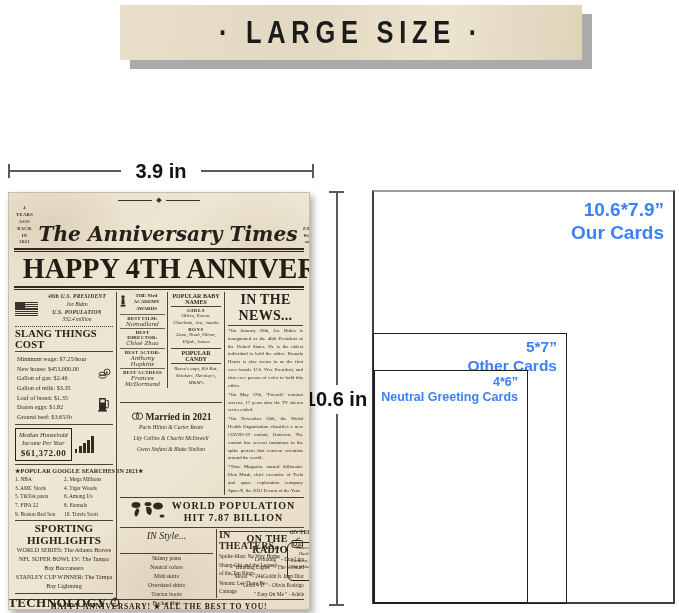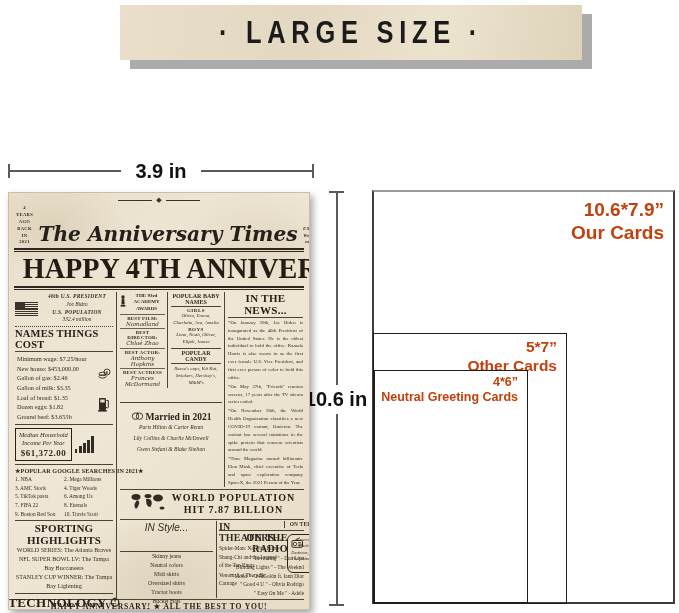"10.6*7.9”" .rect-label { color: #c2410c -> #3b82f6 }
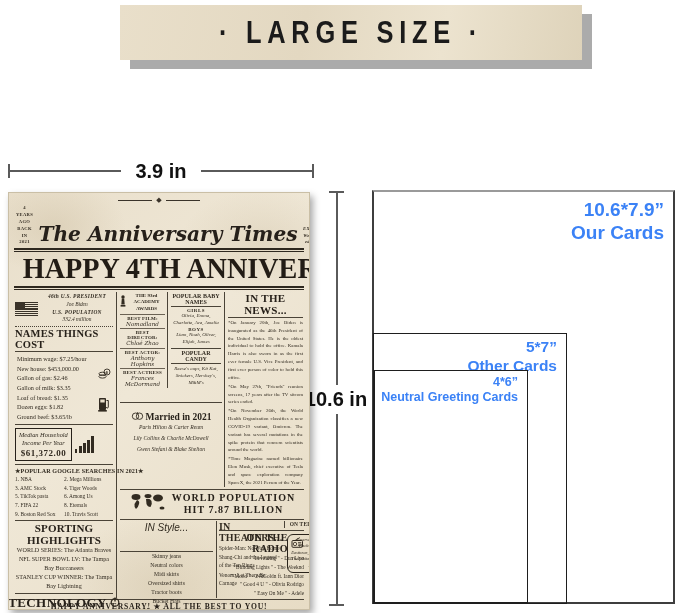"IN THE NEWS..." .news-title { font-size: 11px -> 14px }
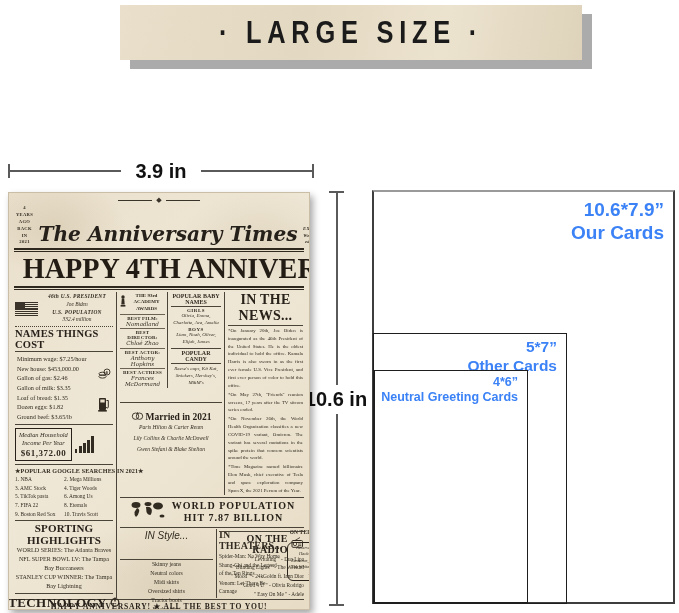"NAMES THINGS COST" div.wtc-title { text: NAMES -> SLANG }
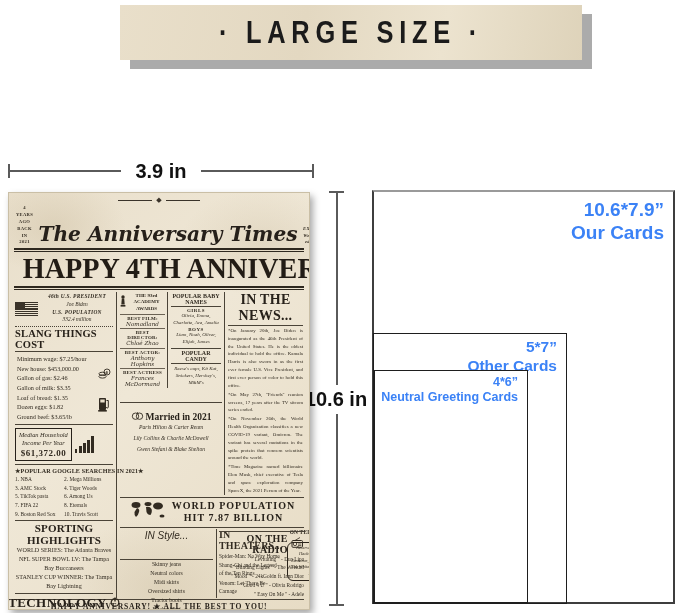"IN Style..." .style-title { font-family: Liberation Sans, sans-serif -> Liberation Serif, serif; padding-bottom: 18px -> 12px }
